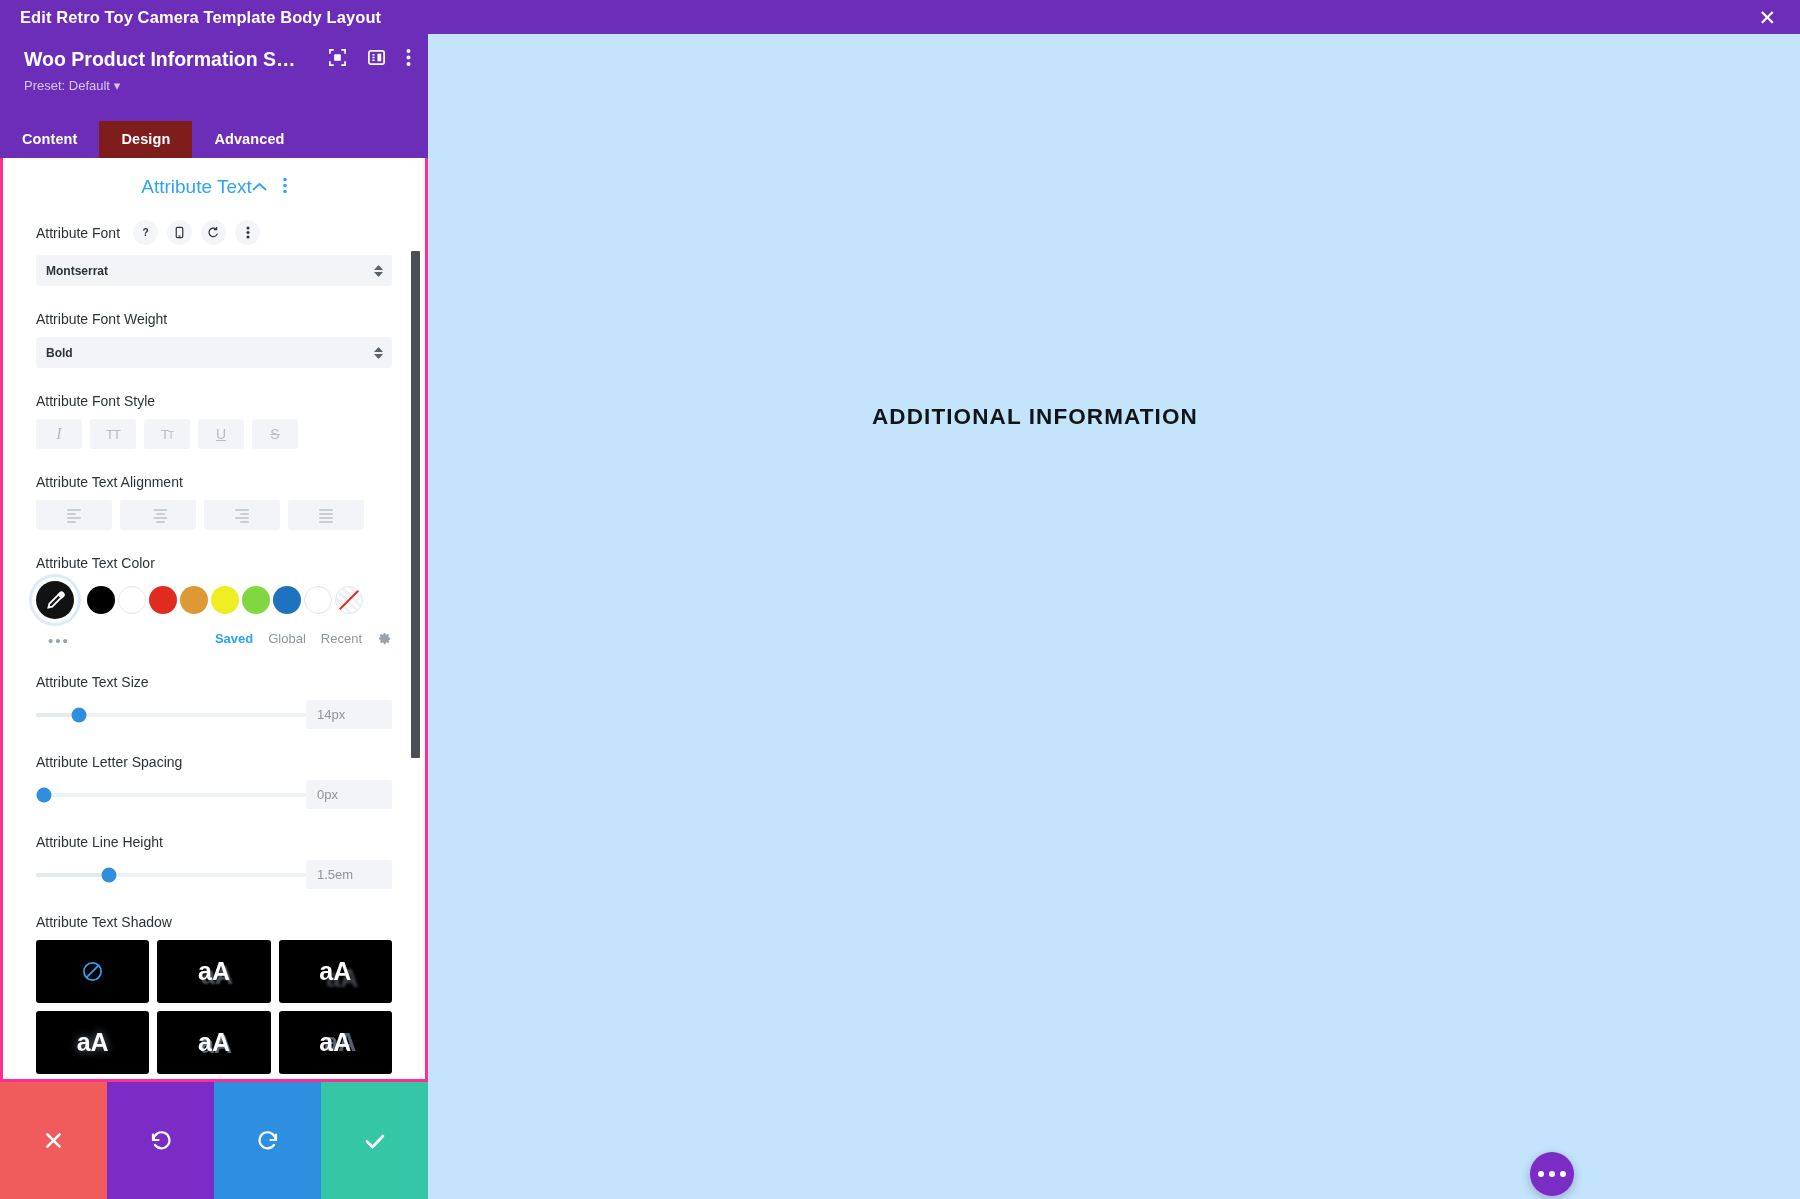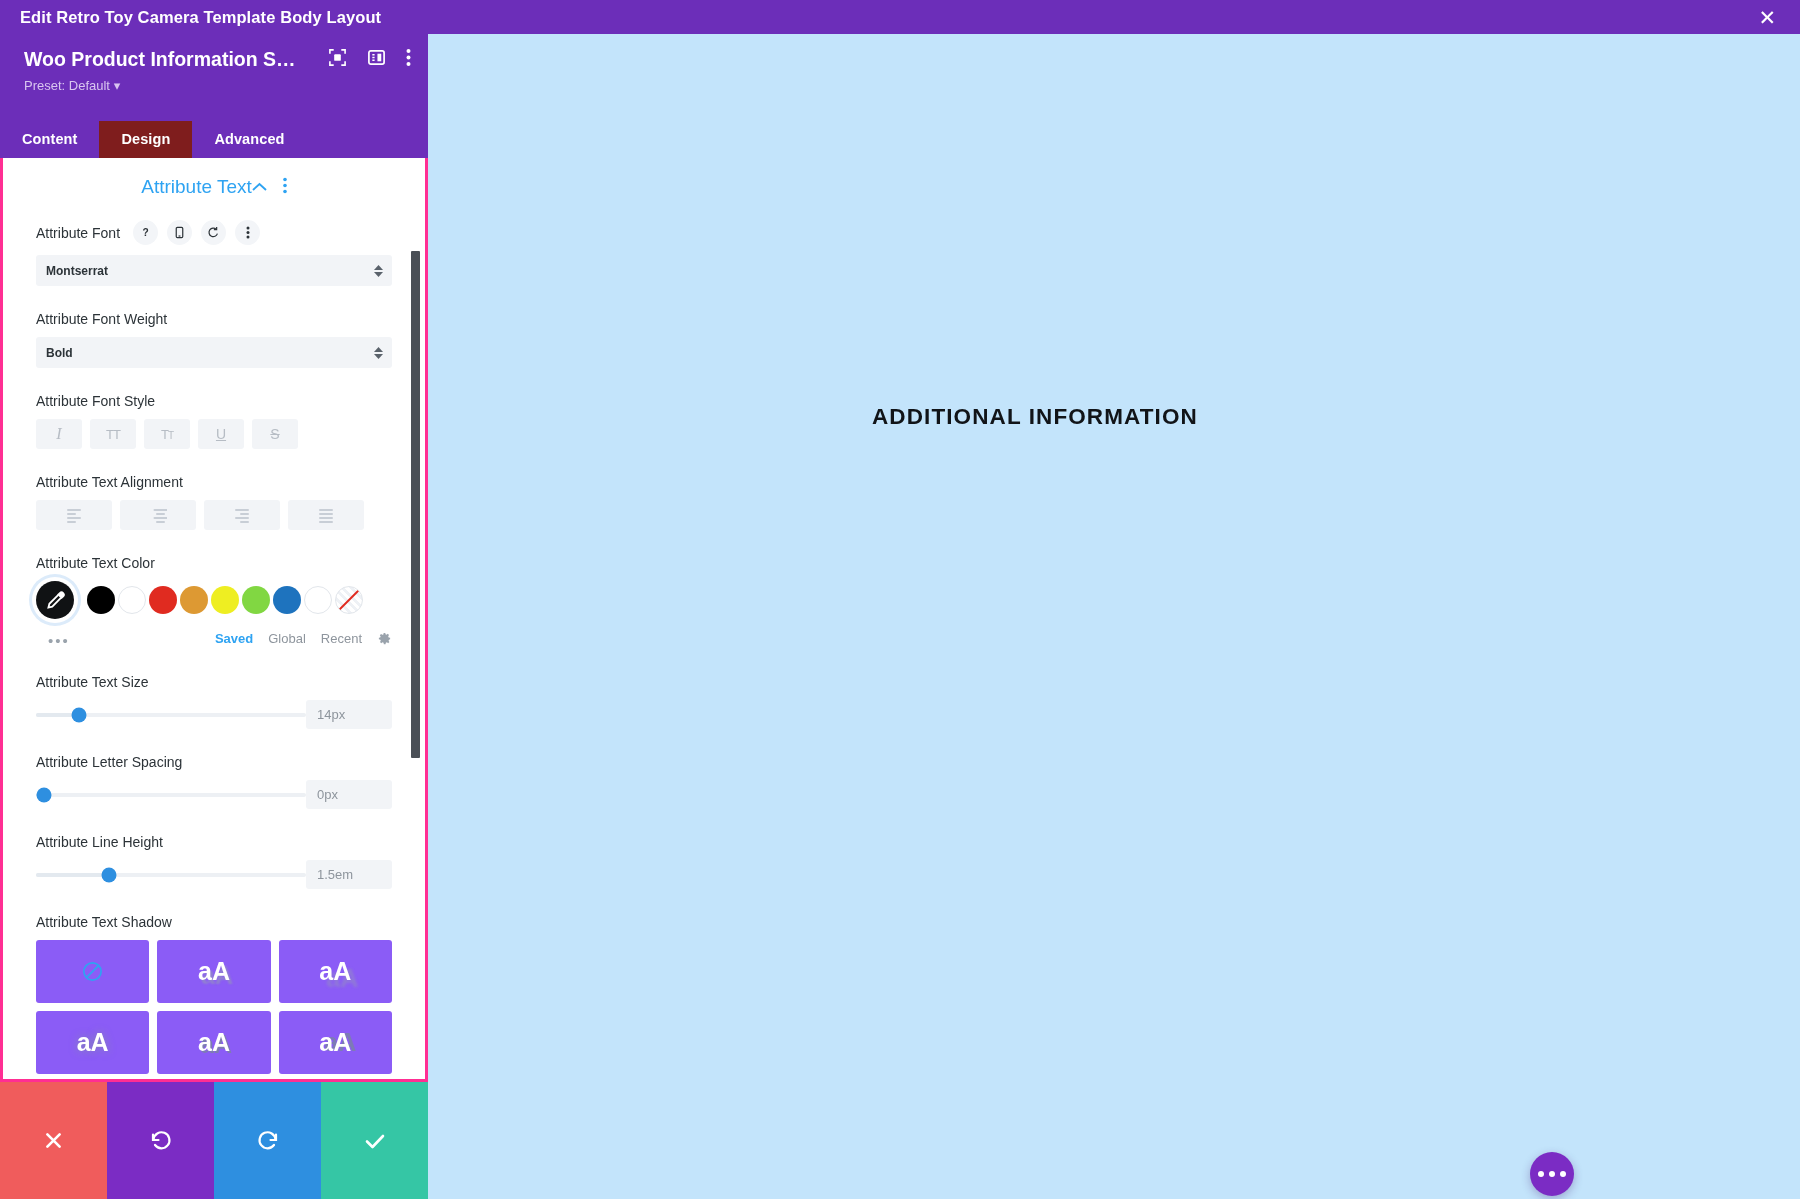"aA" .shcell { background: #8b5cf6 -> #000000 }
